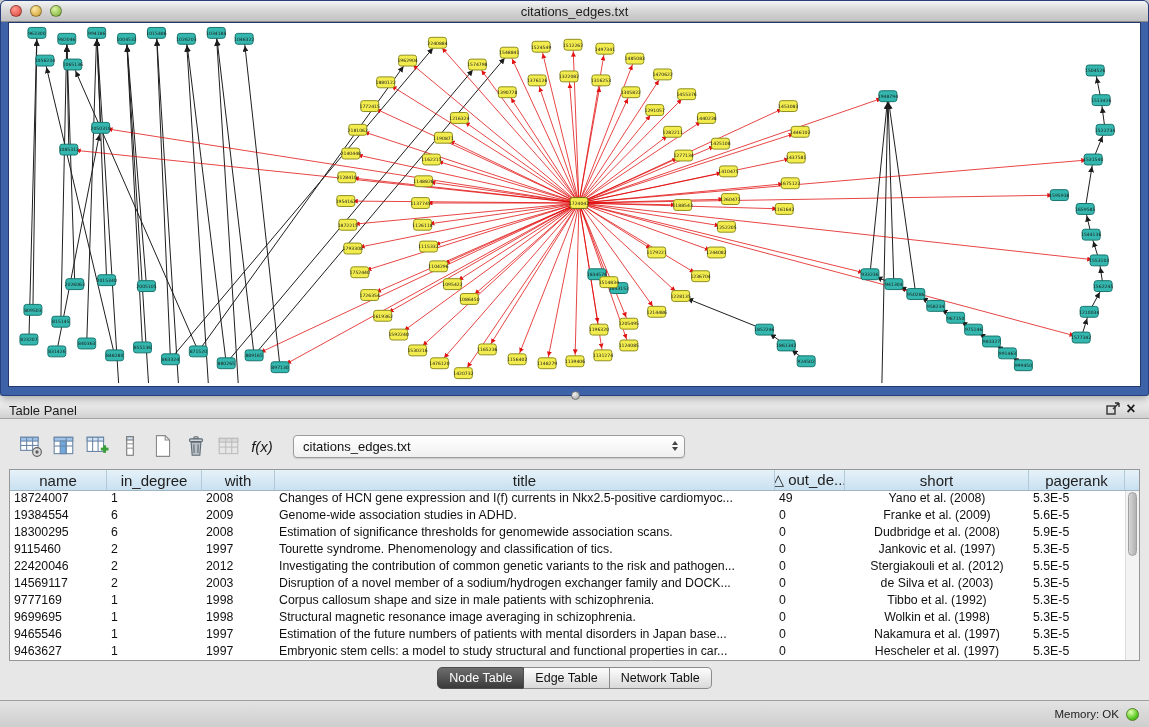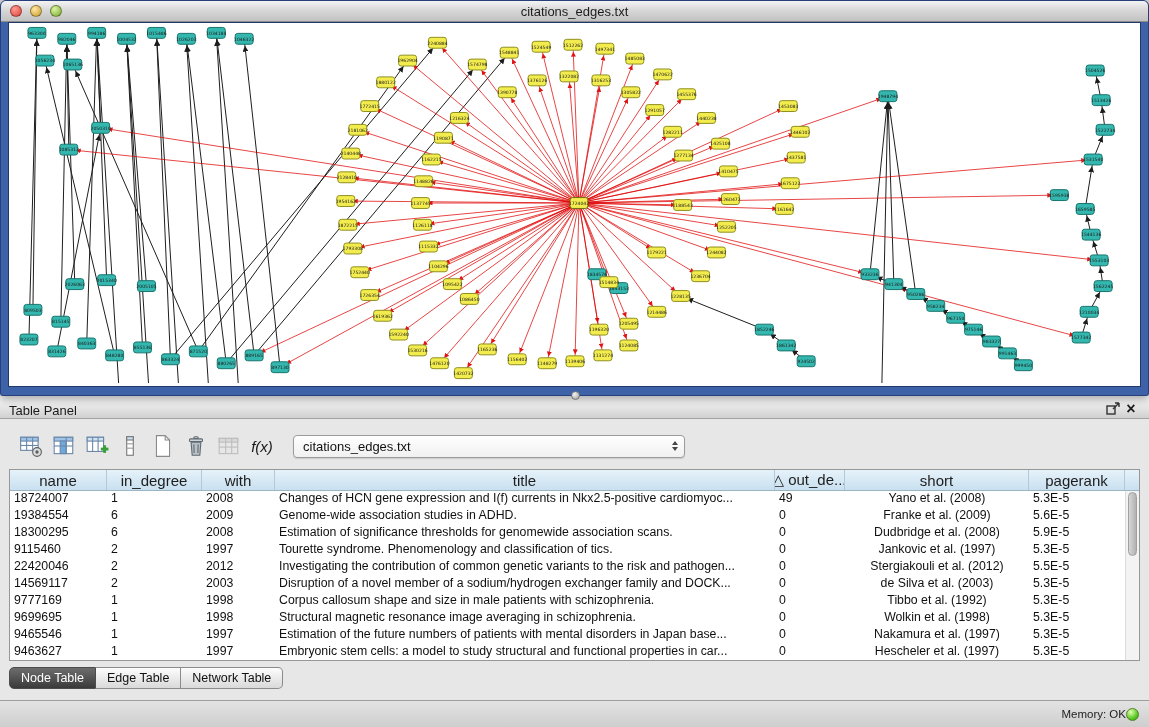"Node Table" .tabs { justify-content: flex-start -> center }
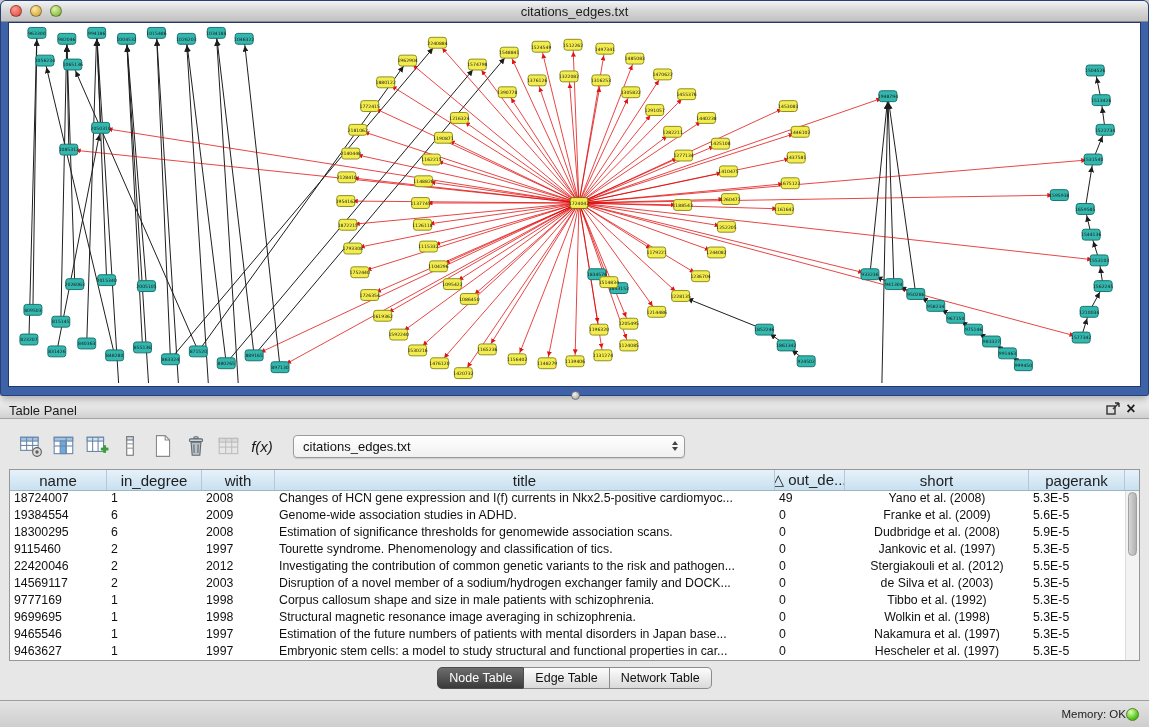"Memory: OK" .status-bar { gap: none -> 7px }
